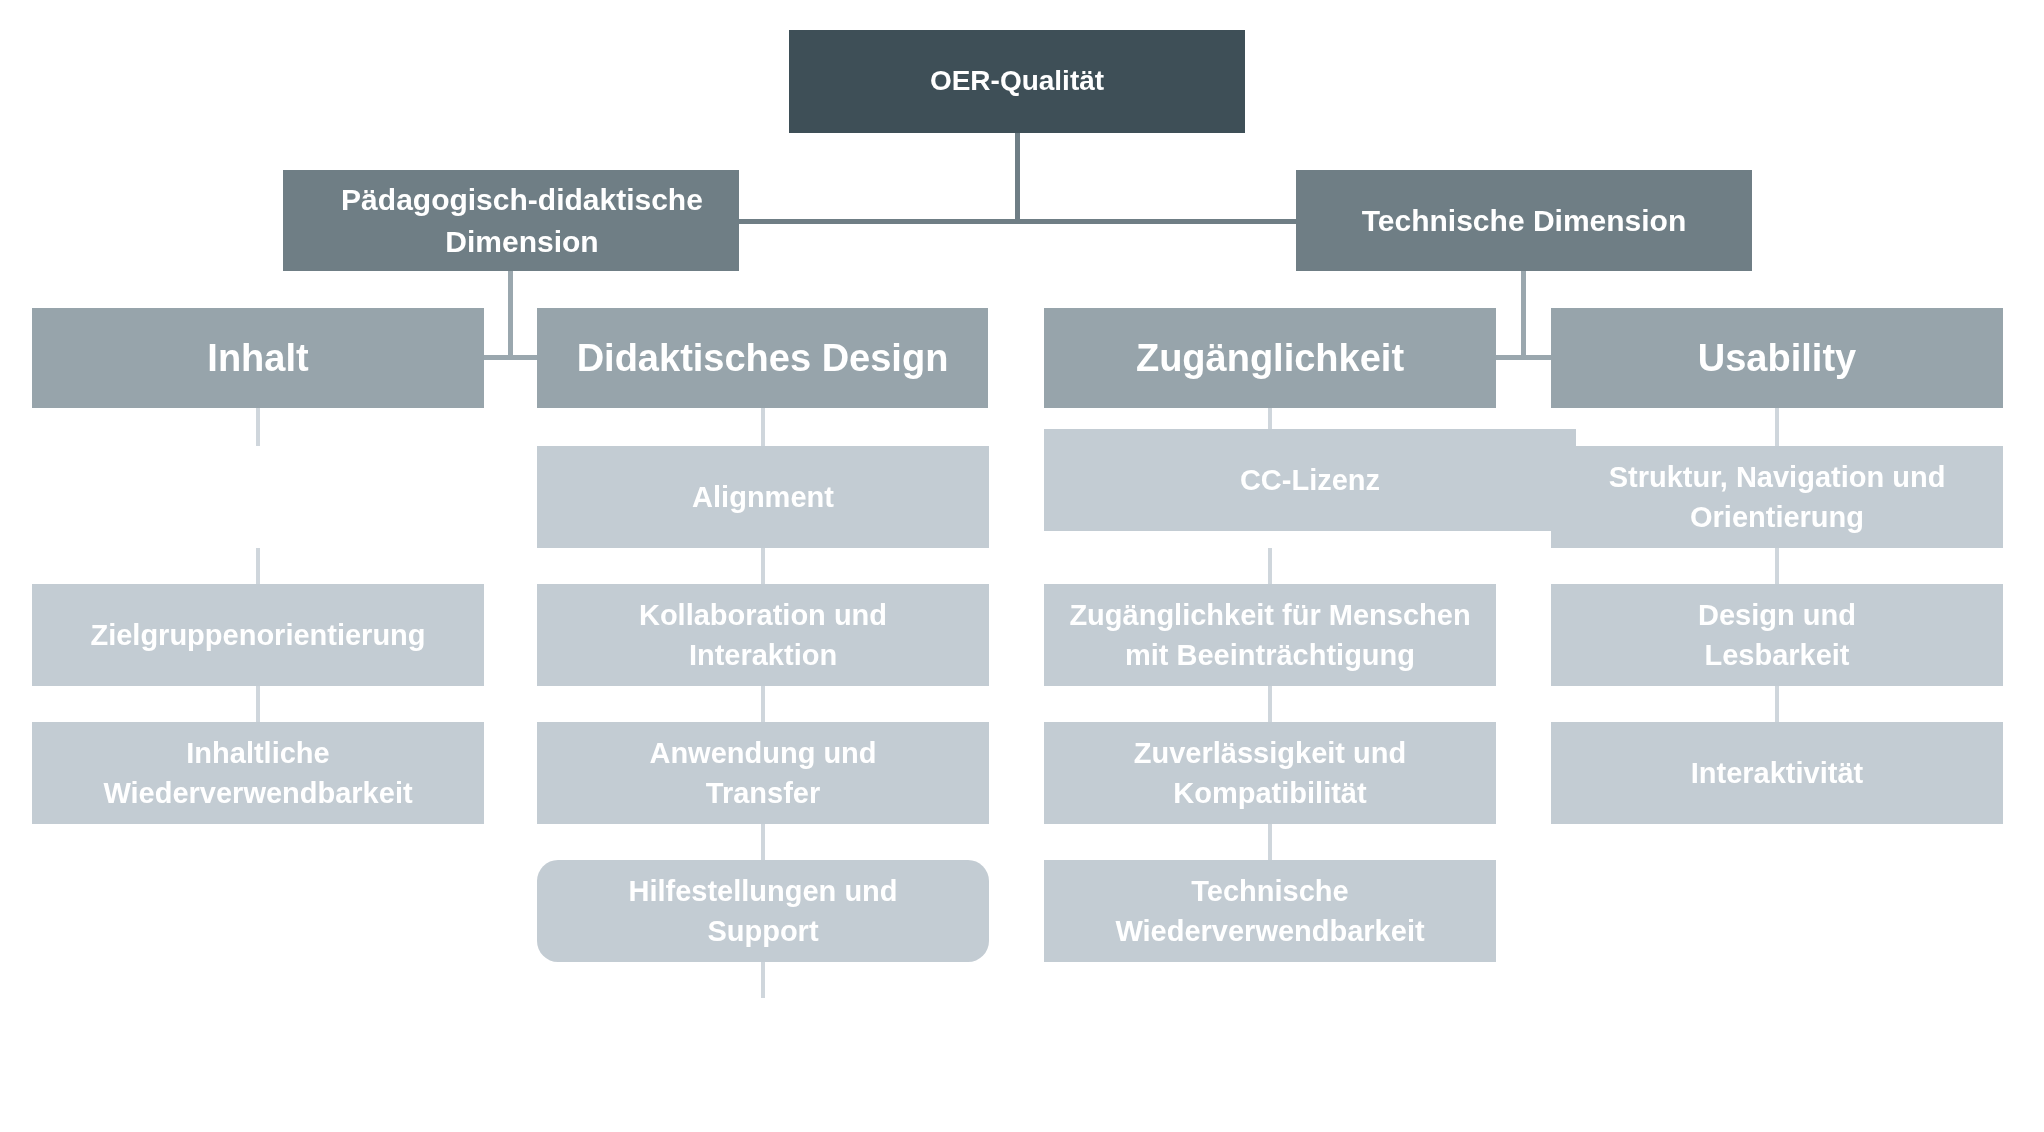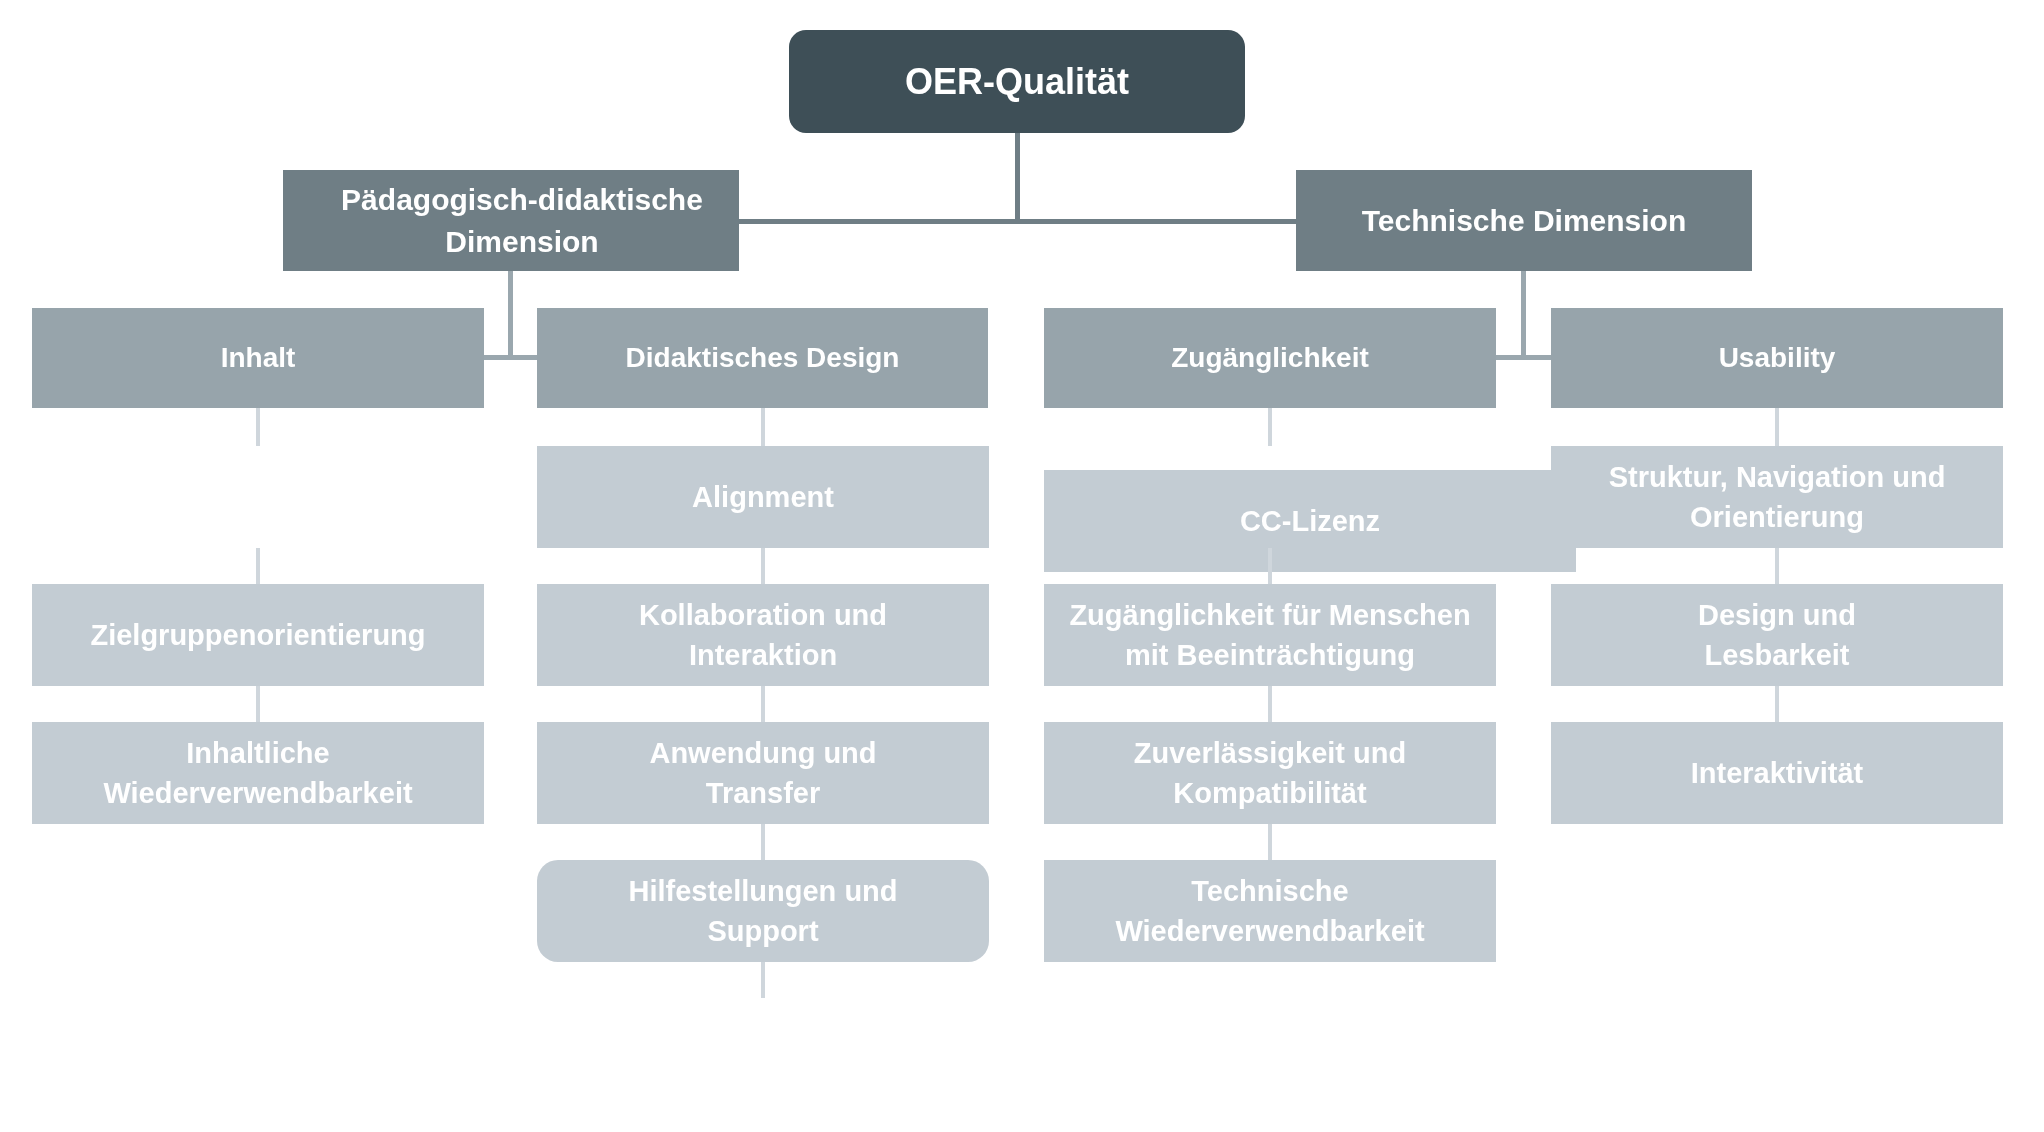"OER-Qualität" .lvl1 { border-radius: 17px -> none; font-size: 36px -> 28px }
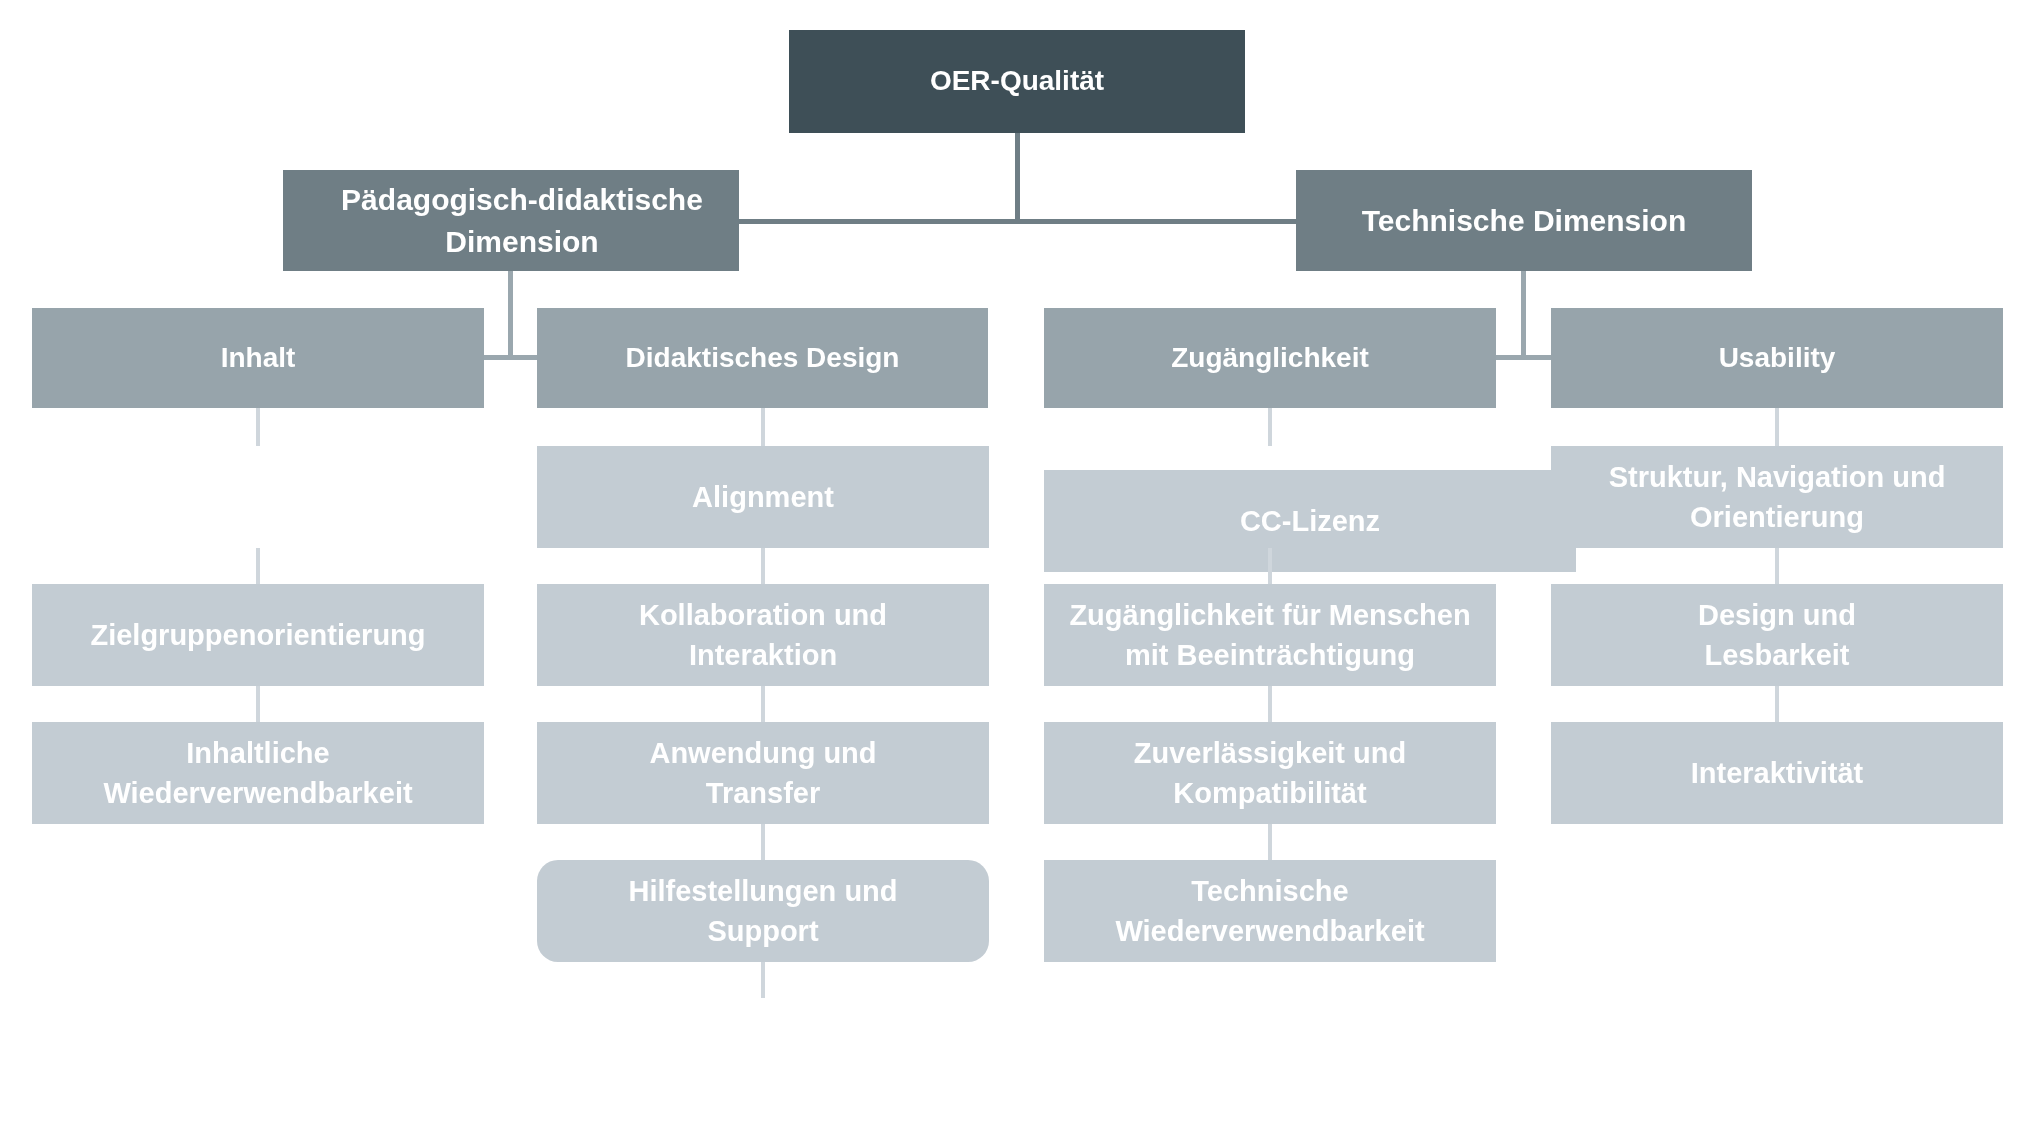"Inhalt" .lvl3 { font-size: 28px -> 38px }
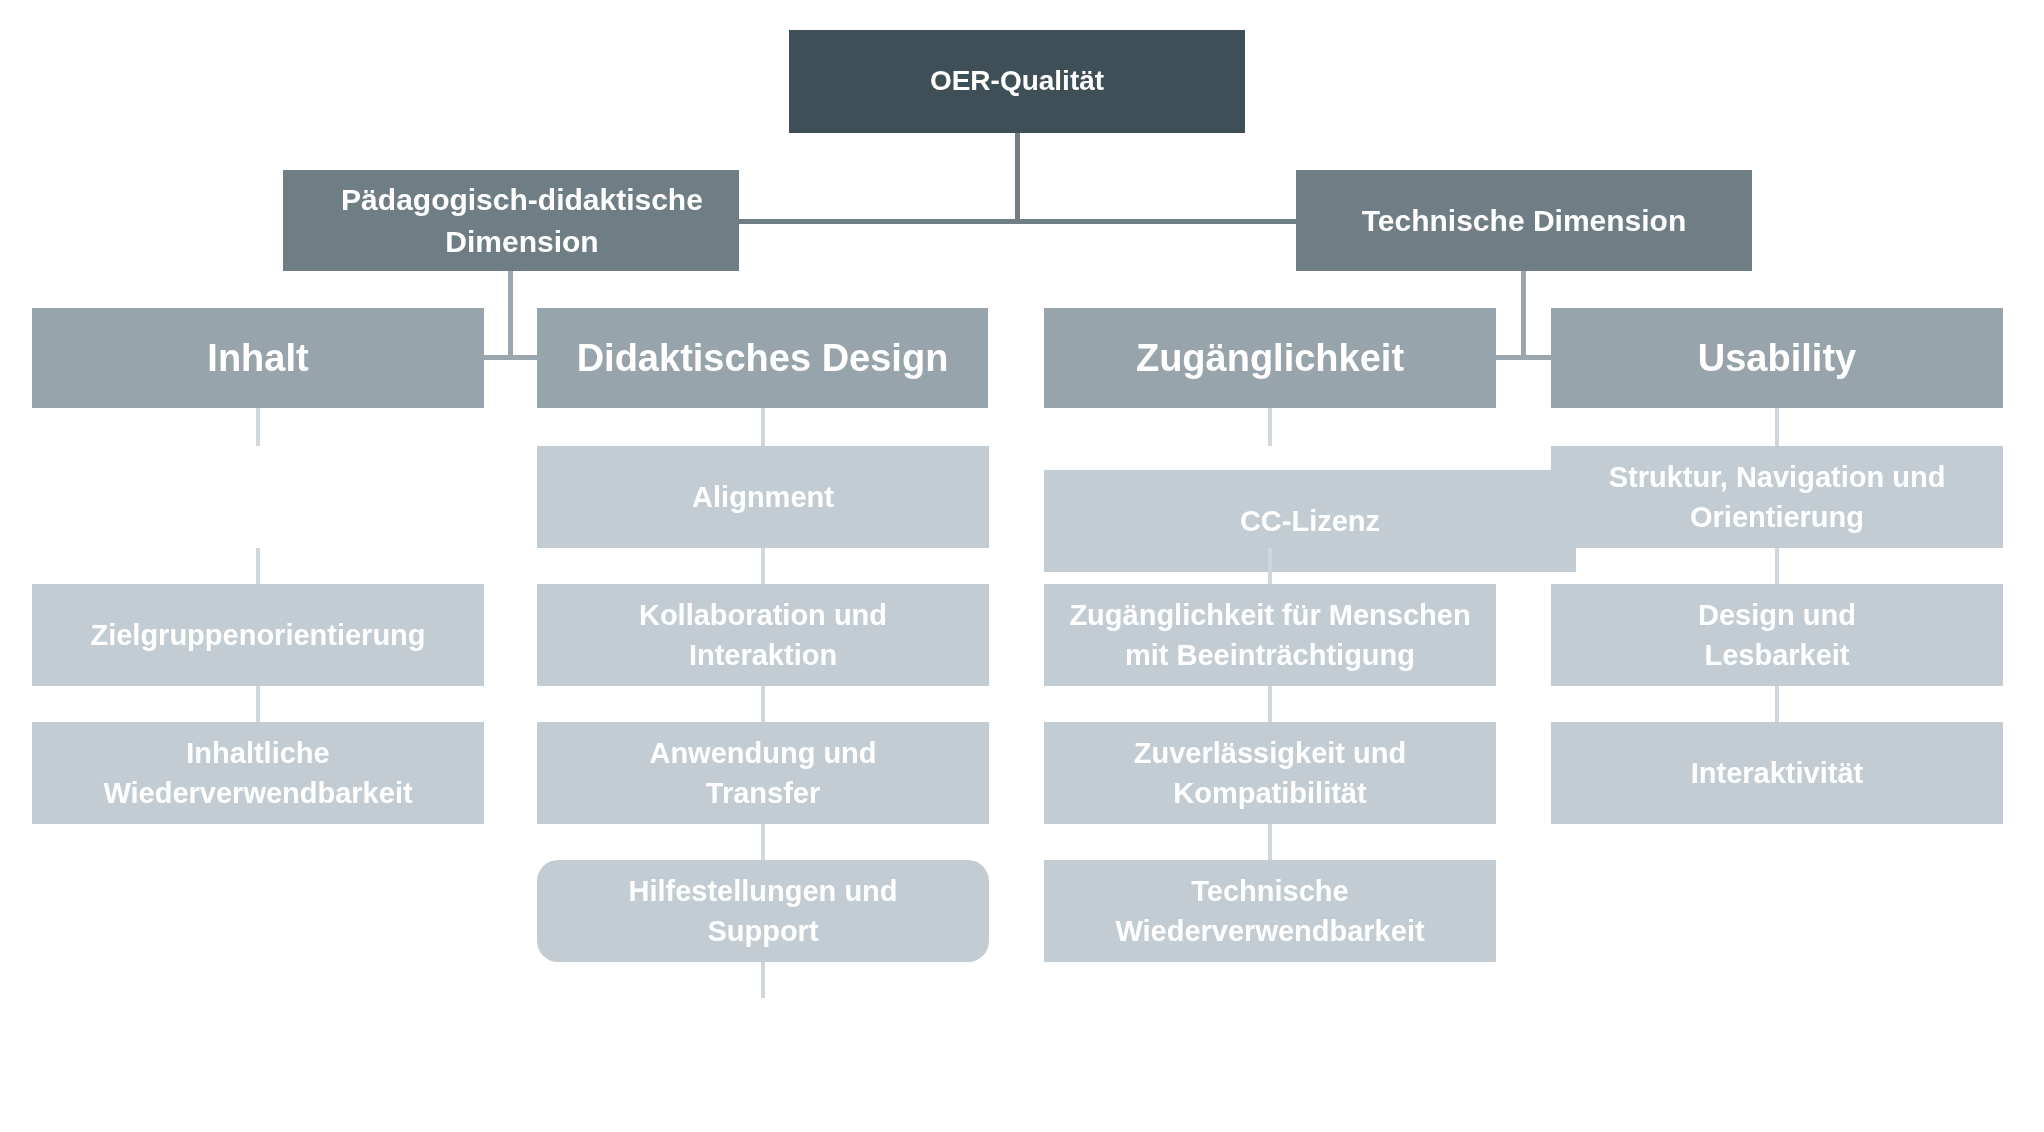"CC-Lizenz" div.box { top: 470px -> 429px }
